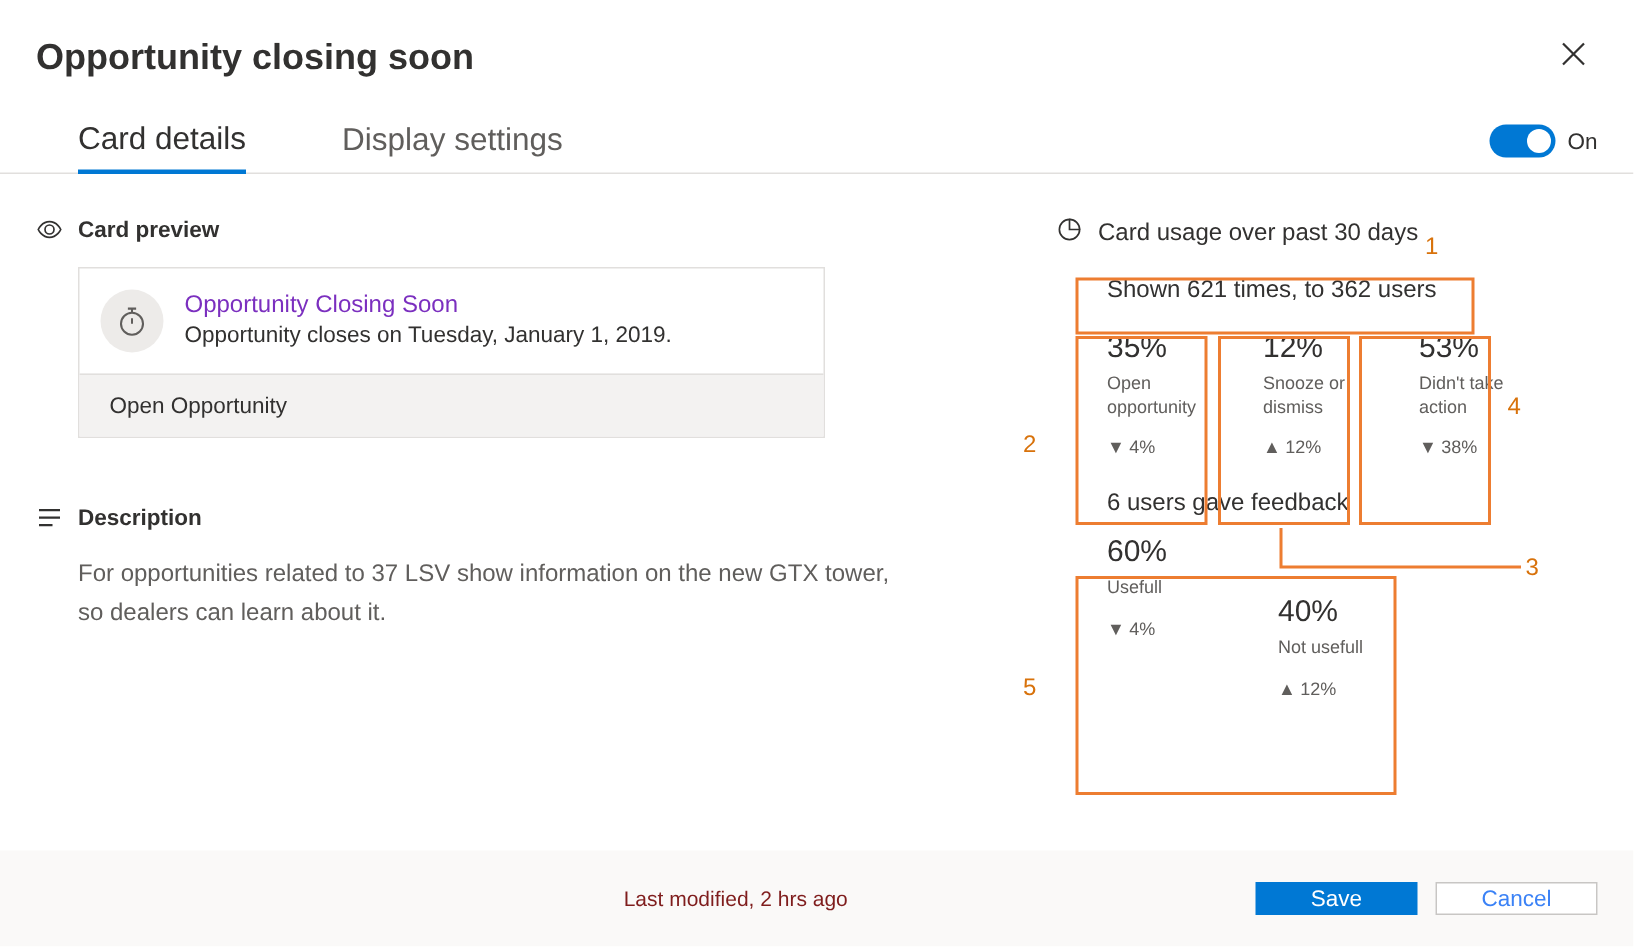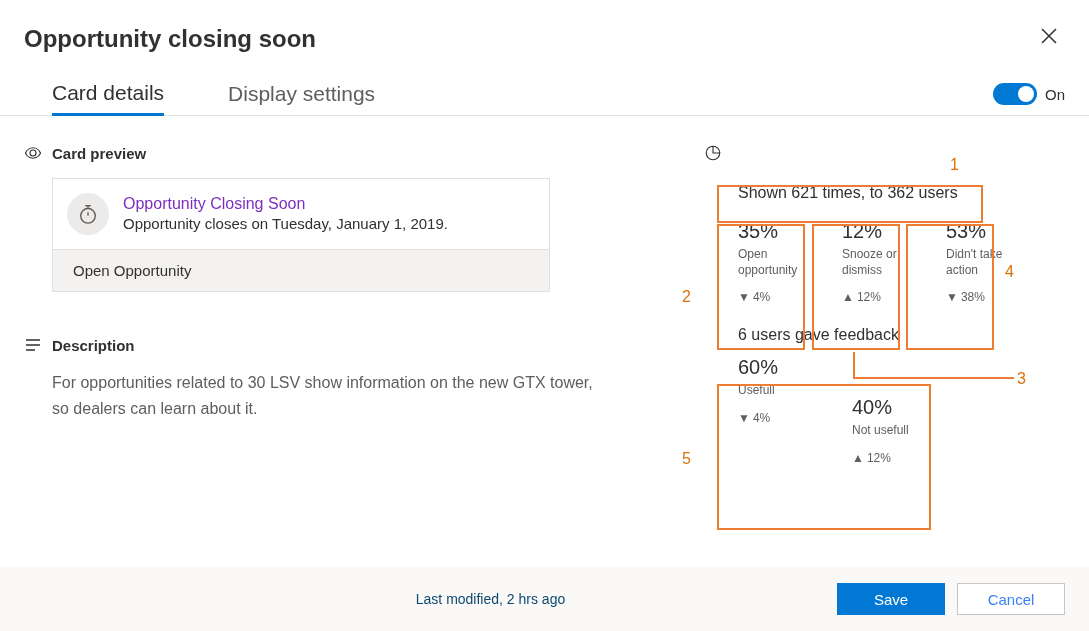"Card usage over past 30" span.title { html: none -> <span>Card usage over past 30 days</span> }
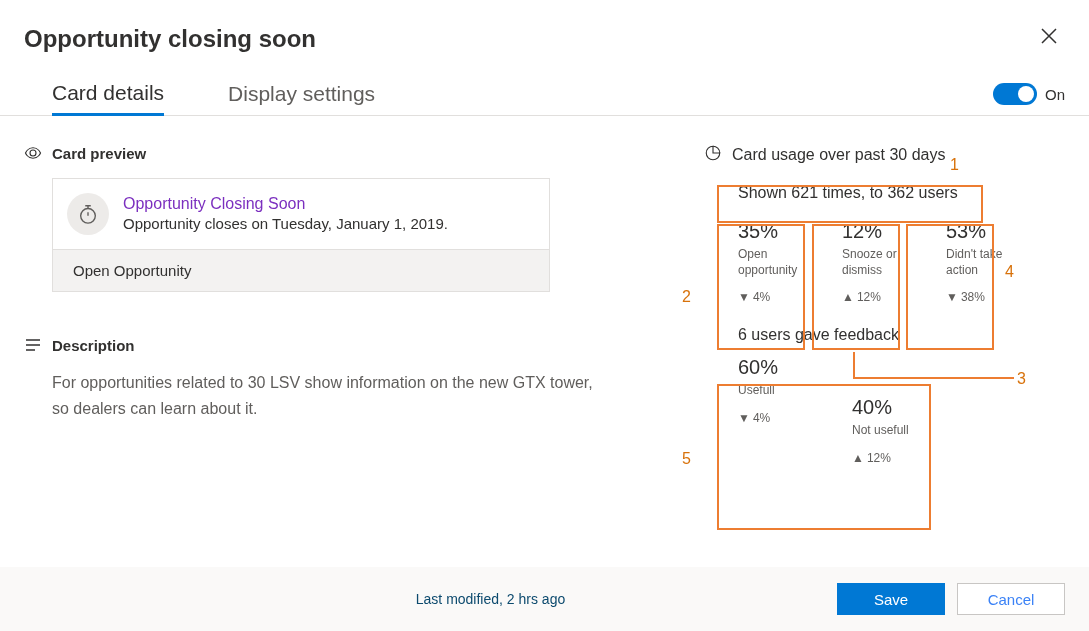"For opportunities related to 30" div.desc-text { text: 30 -> 37 }
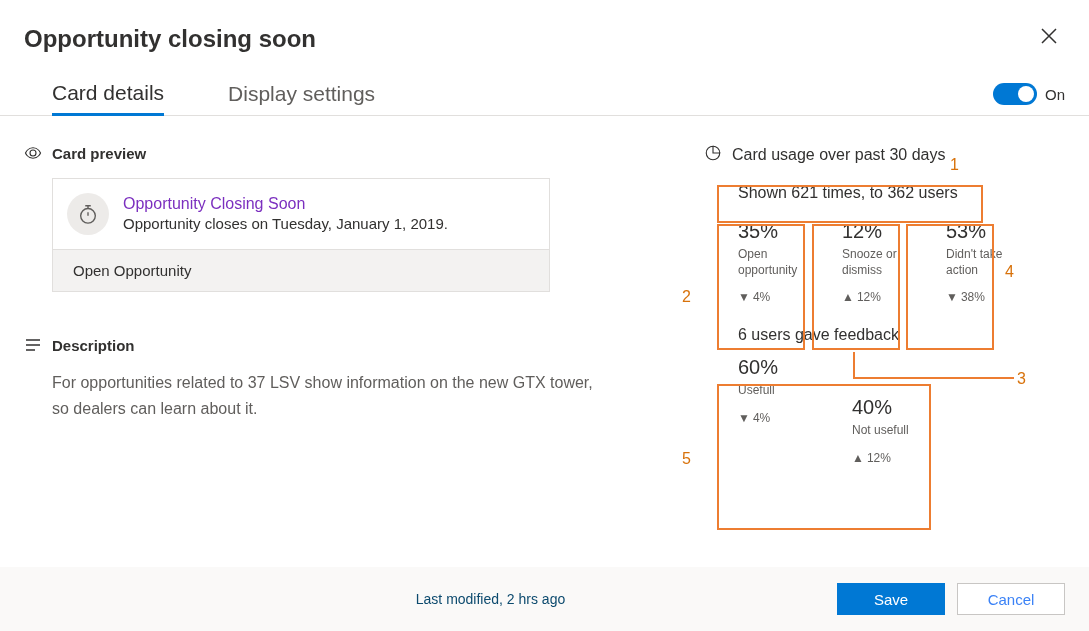"Last modified, 2 hrs ago" .footer-text { color: #0c4a6e -> #7f1d1d }
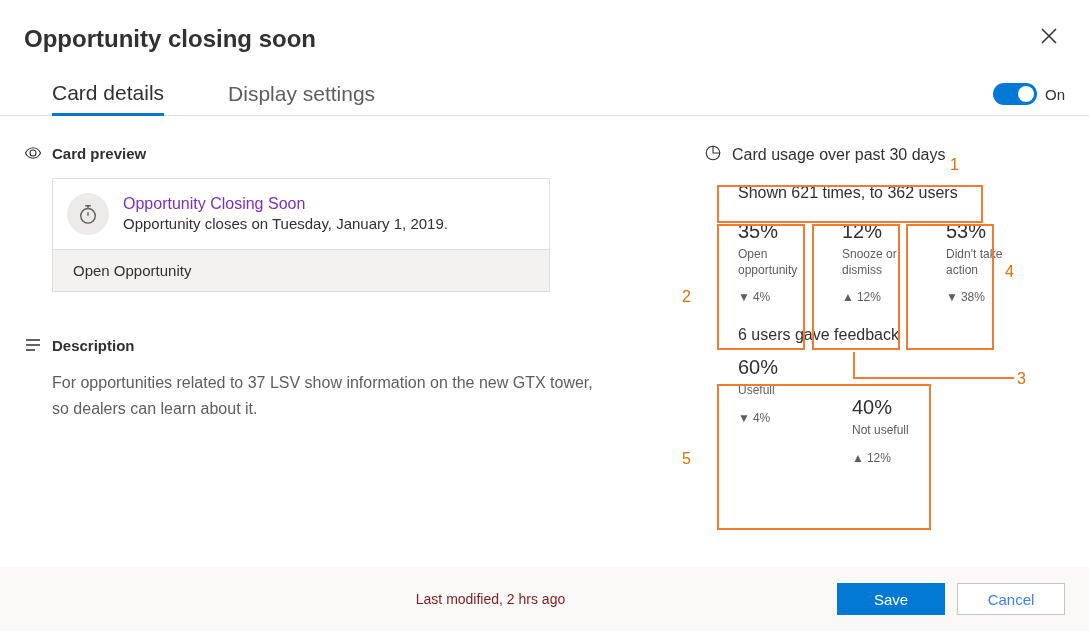"Save" .btn { height: 32px -> 22px }
